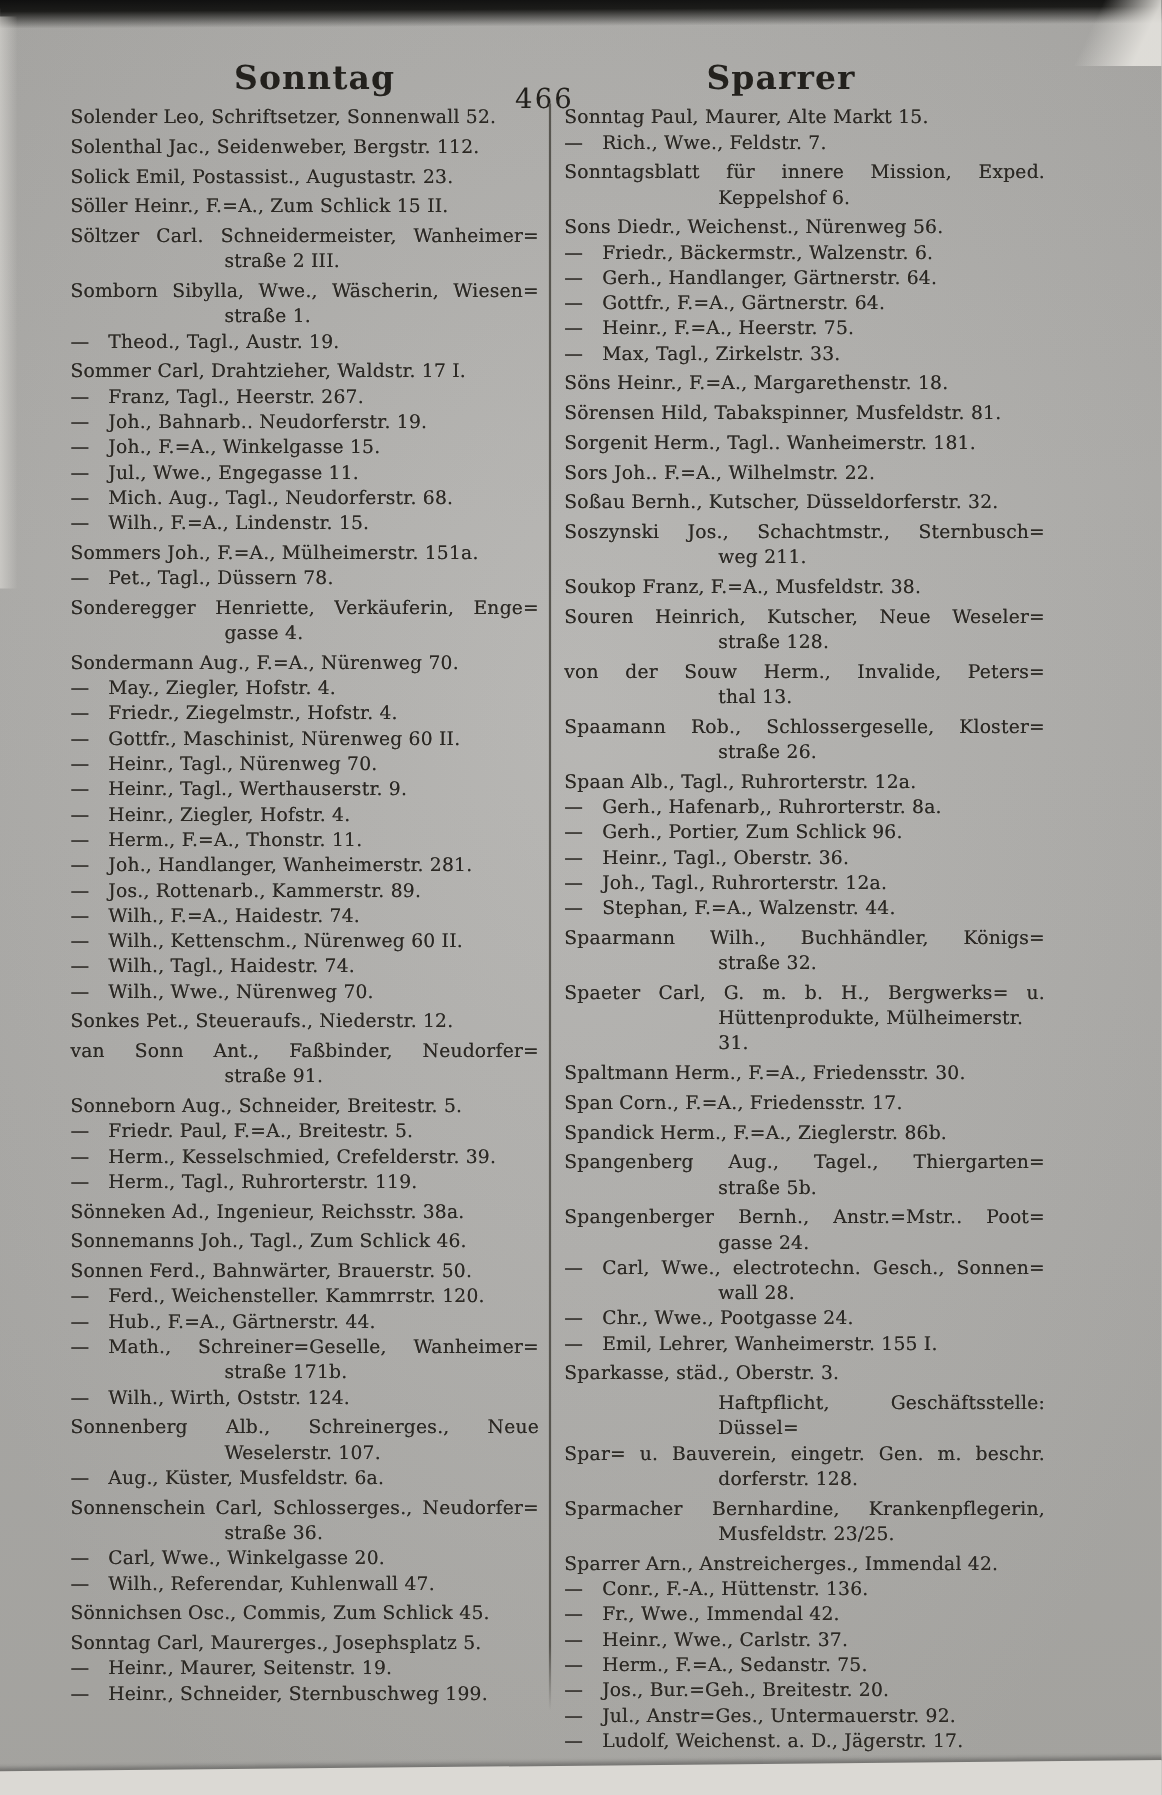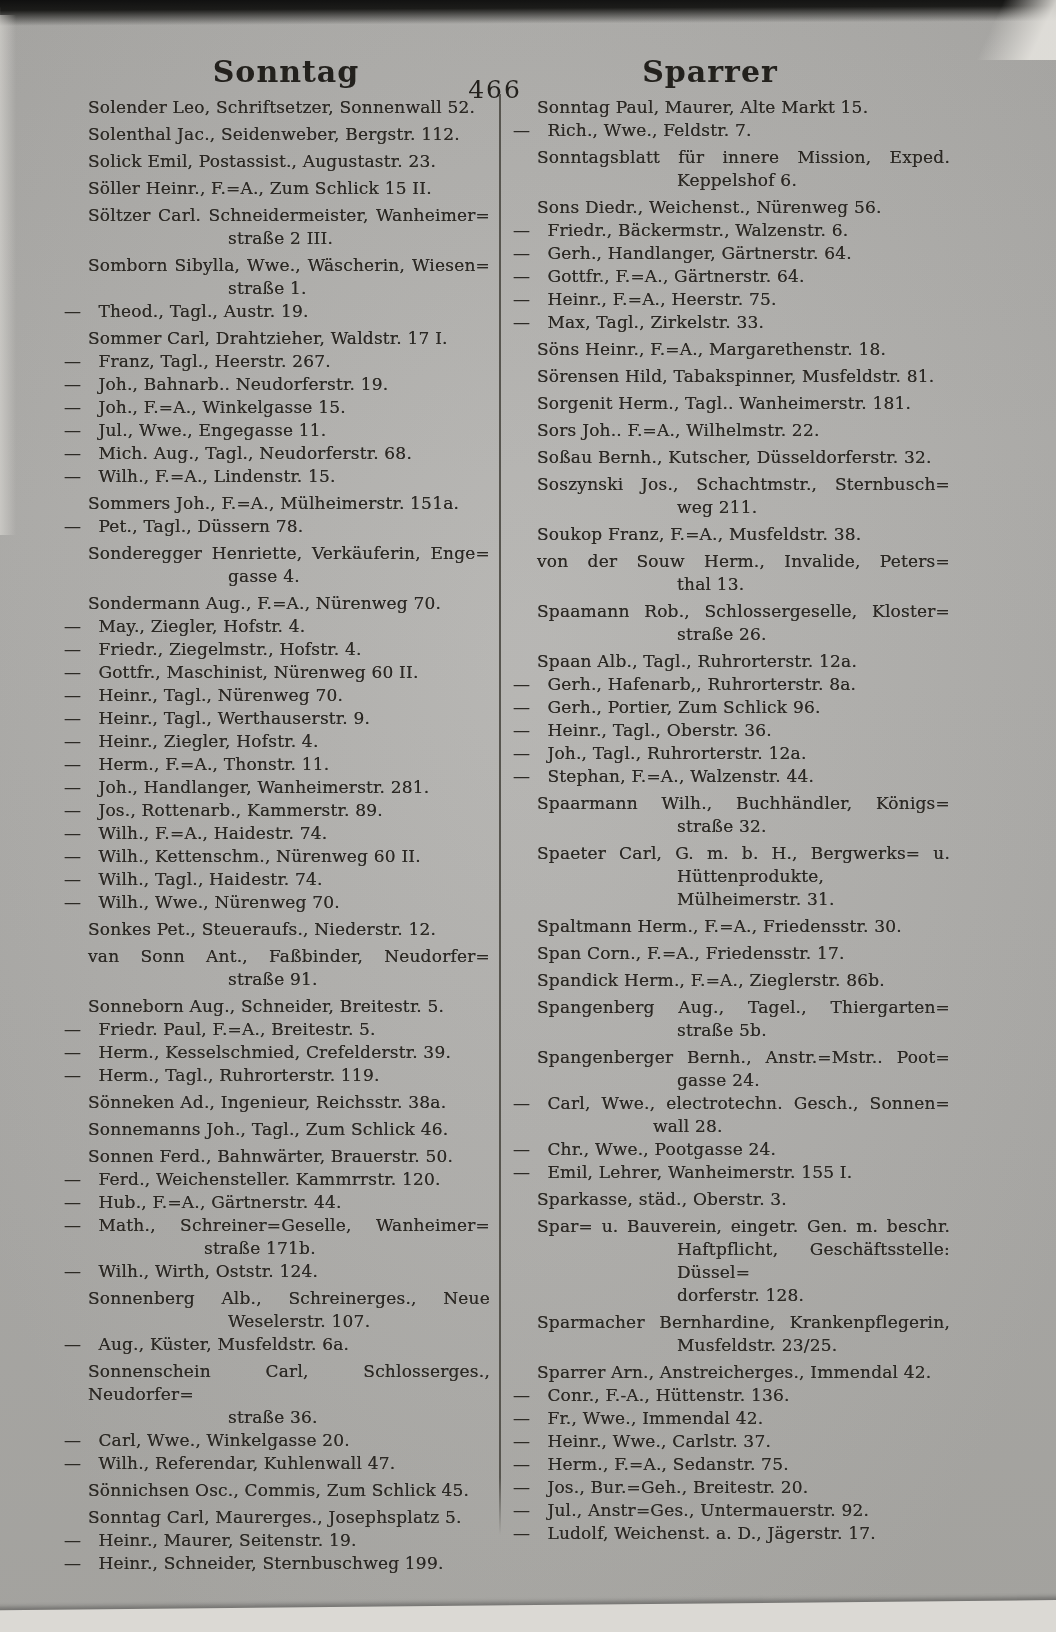"Solender Leo, Schriftsetzer, Sonnenwall" .entry.group-start { margin-left: 24px -> none }
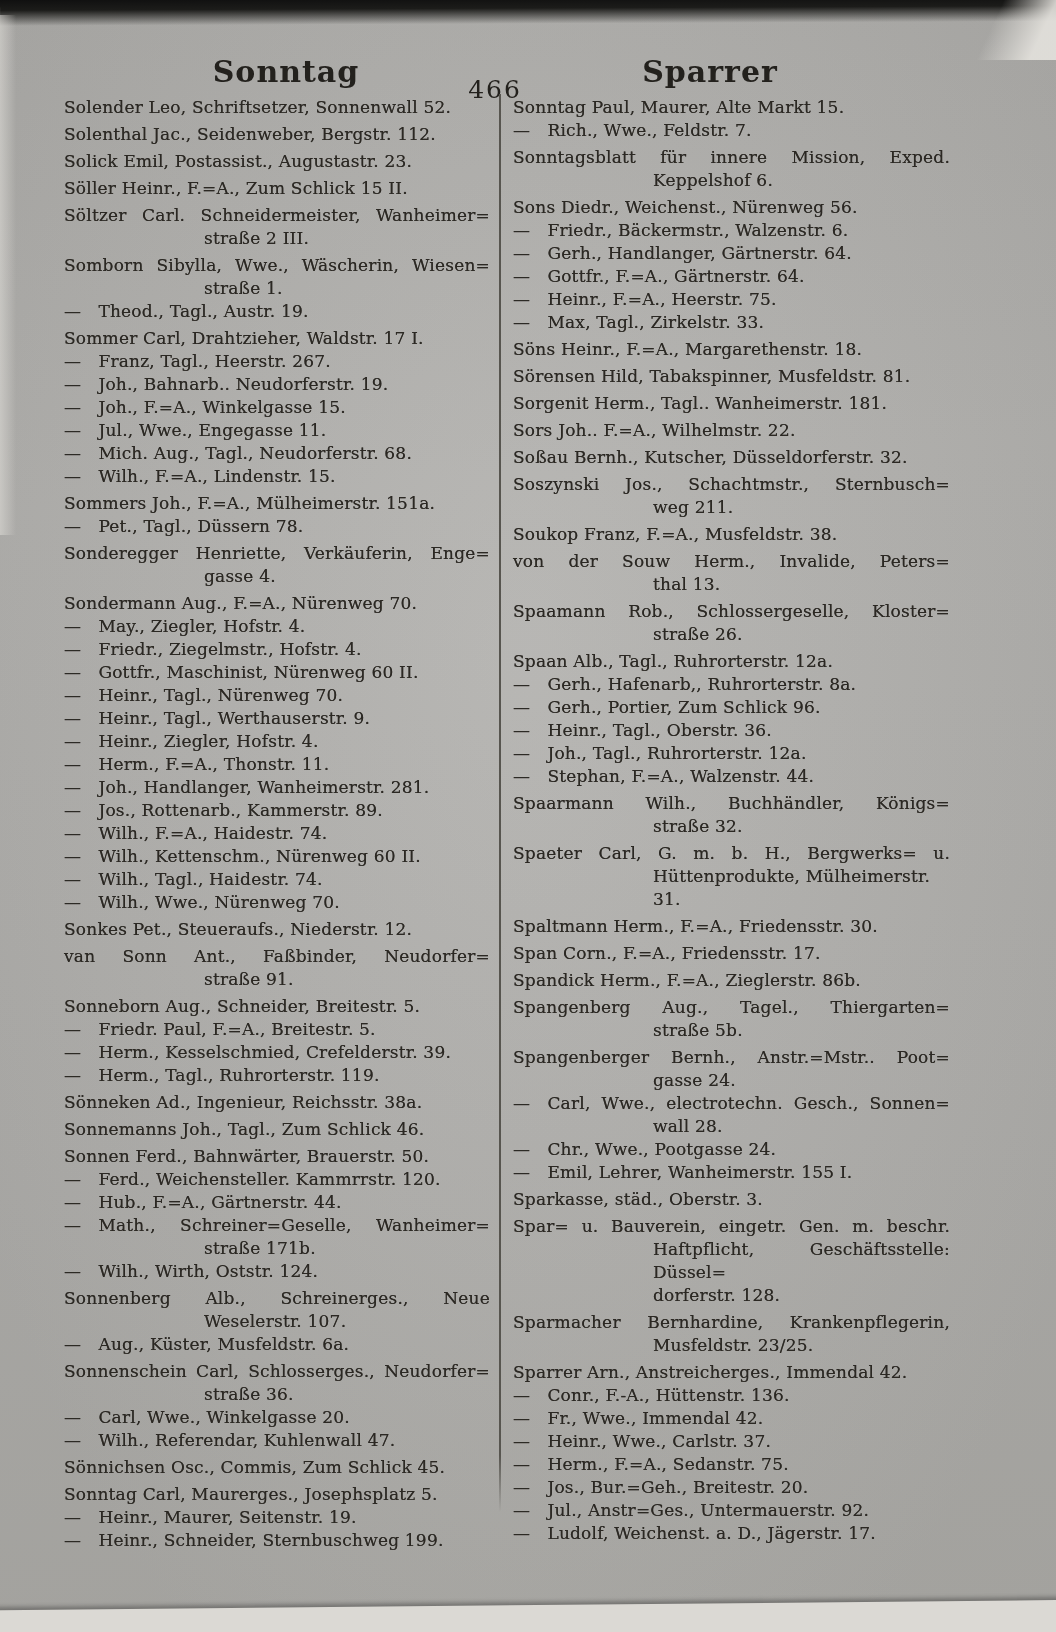"Souren Heinrich, Kutscher, Neue Weseler=" div.entry { html: none -> <div> <div>Souren Heinrich, Kutscher, Neue Weseler=</div> <div>straße 128.</div> </div> }
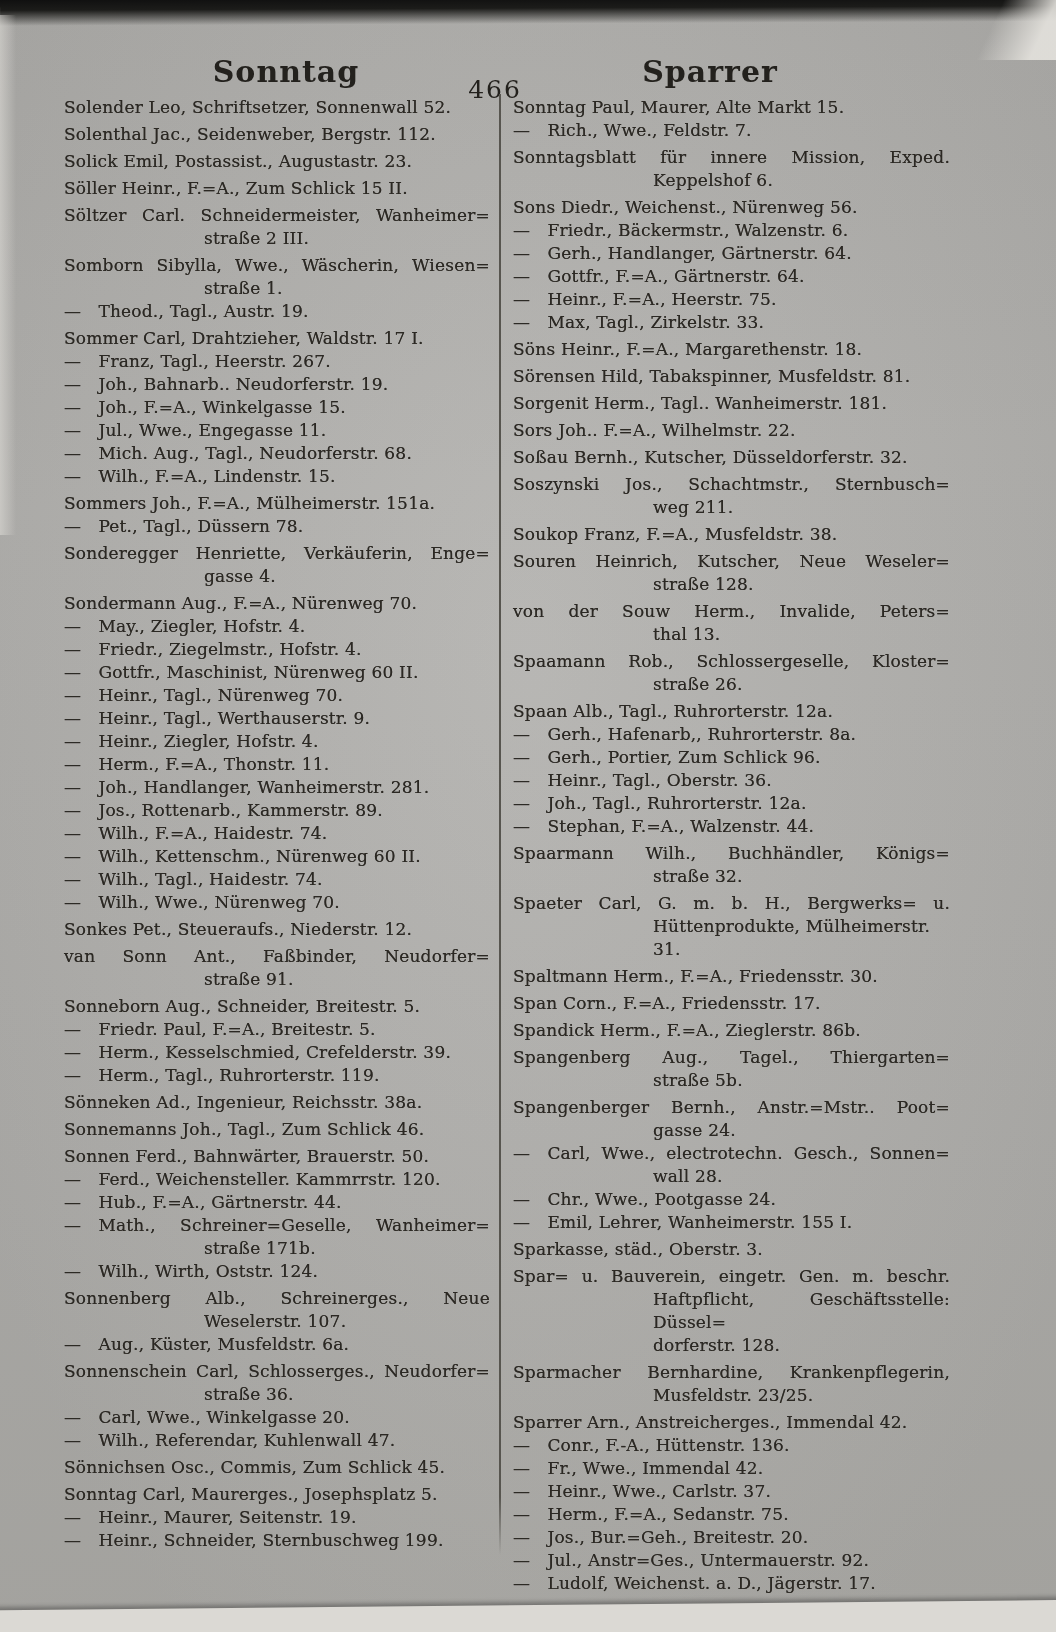"Spar= u. Bauverein, eingetr. Gen." div.line { order: before "Haftpflicht, Geschäftsstelle: Düssel=" -> after "Haftpflicht, Geschäftsstelle: Düssel=" }
